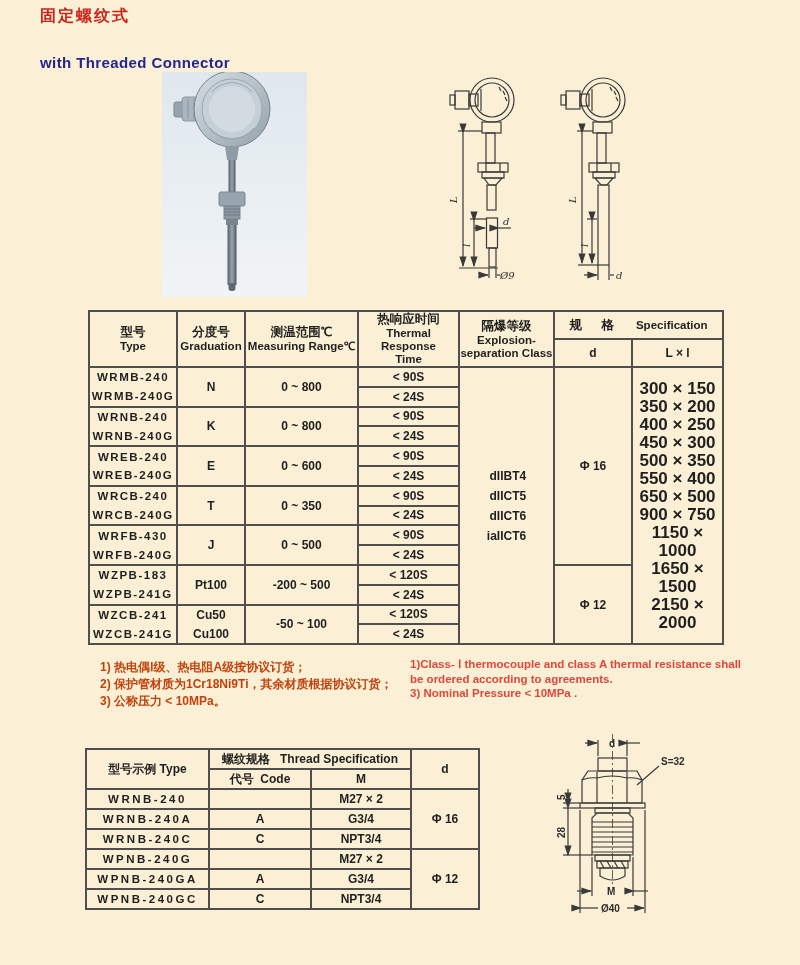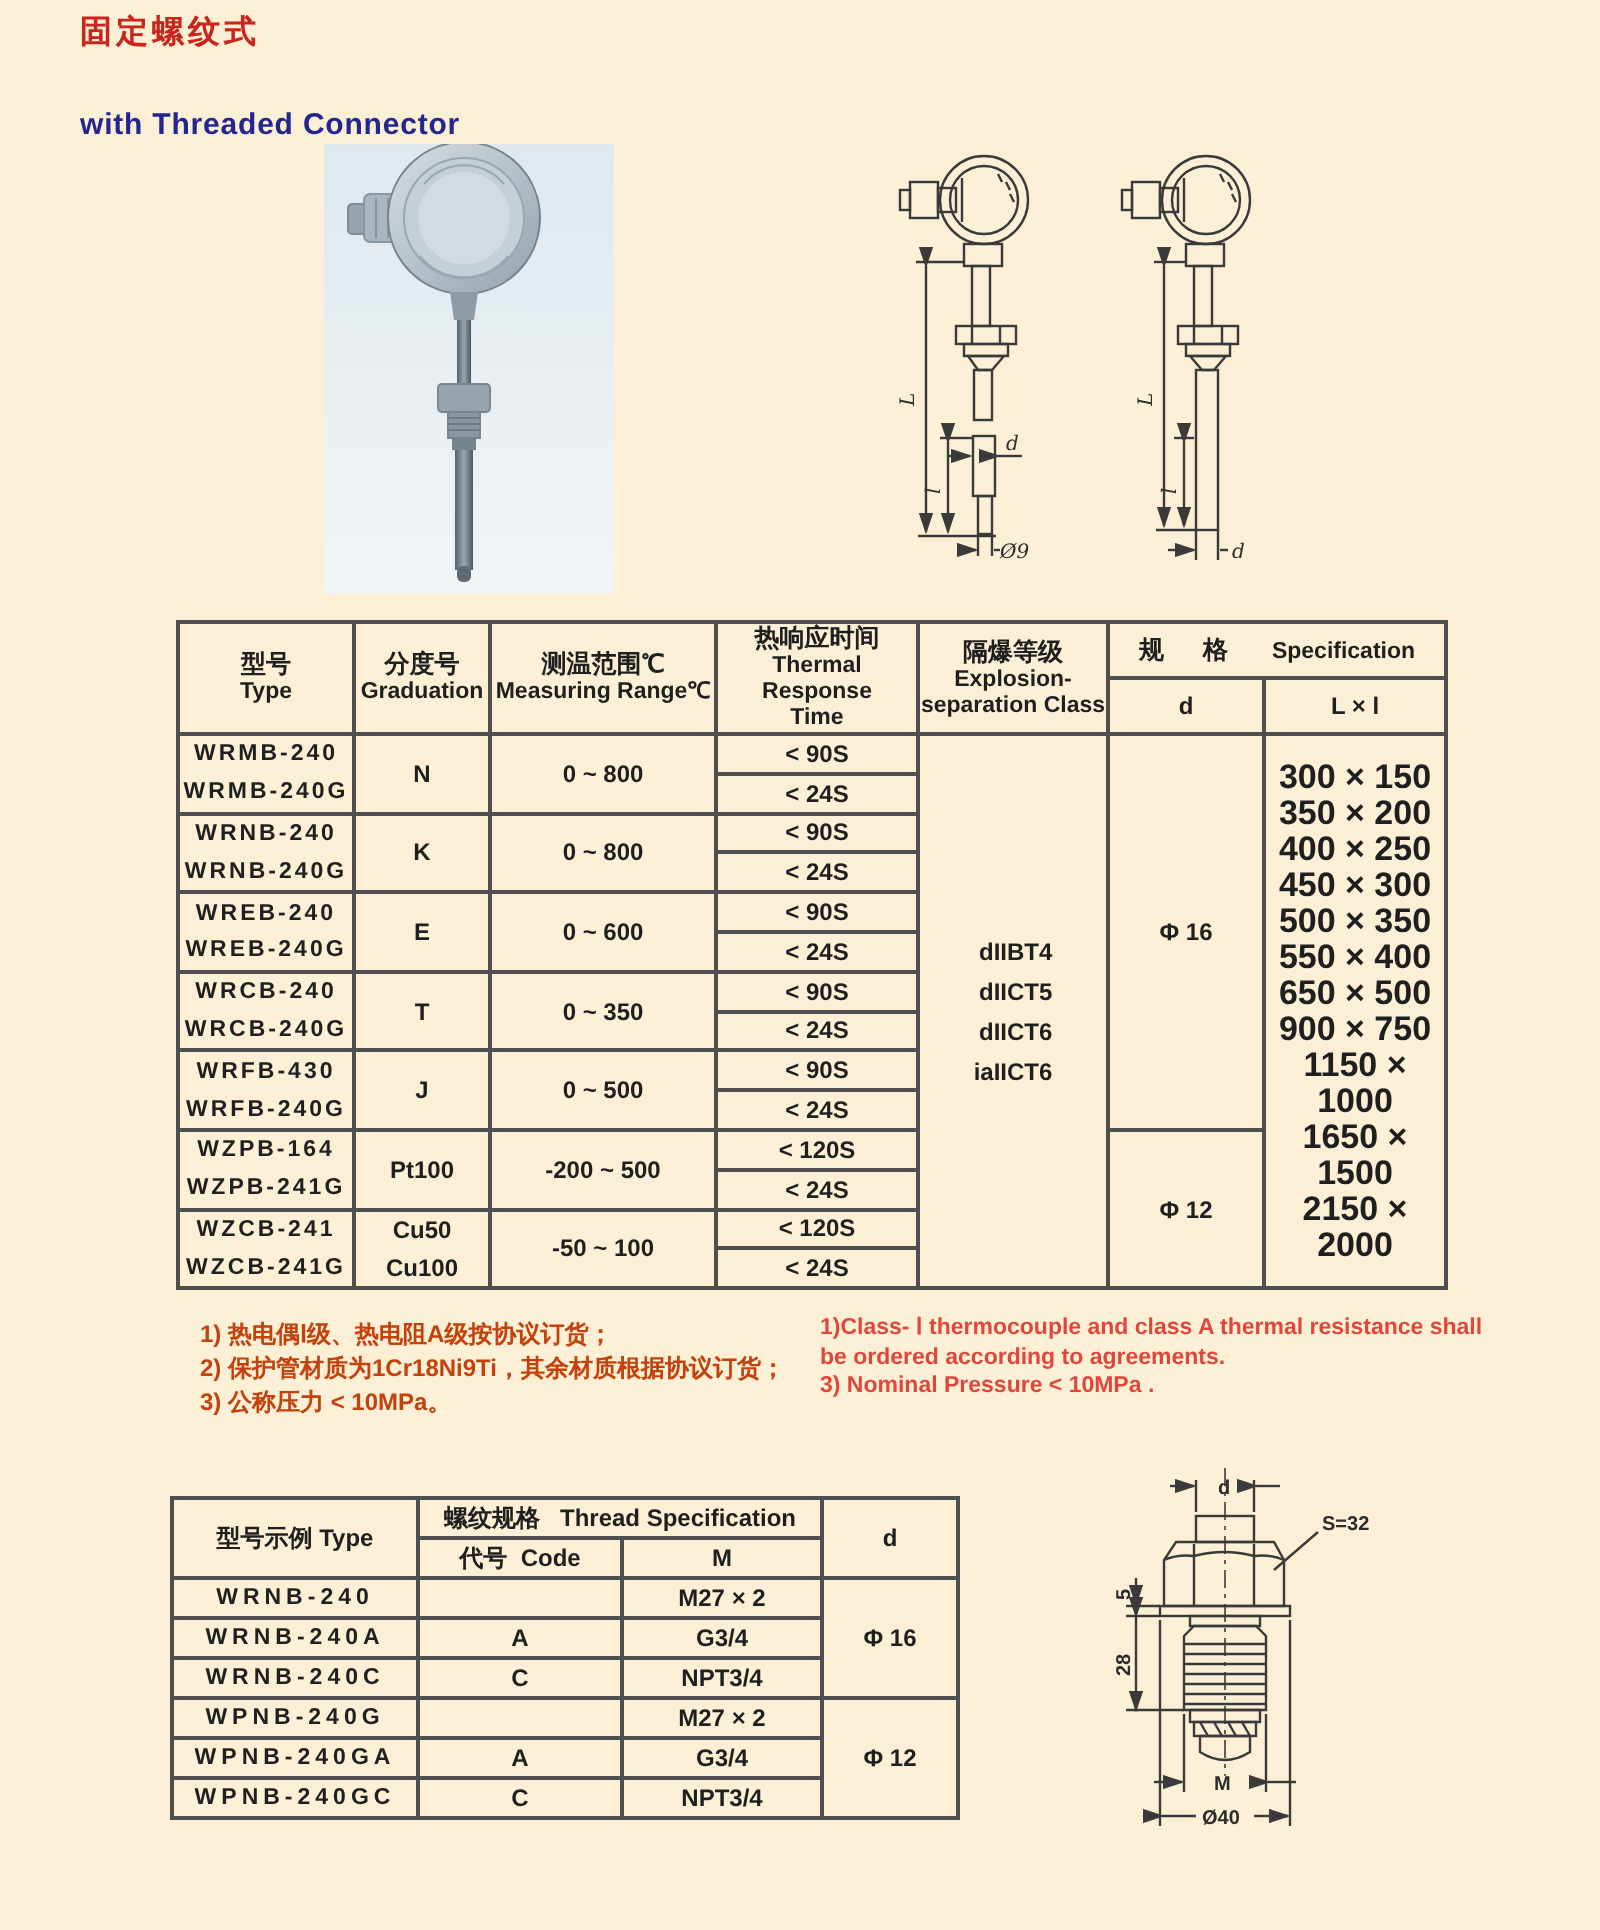"WZPB-164" td.type-cell { text: WZPB-164 -> WZPB-183 }
